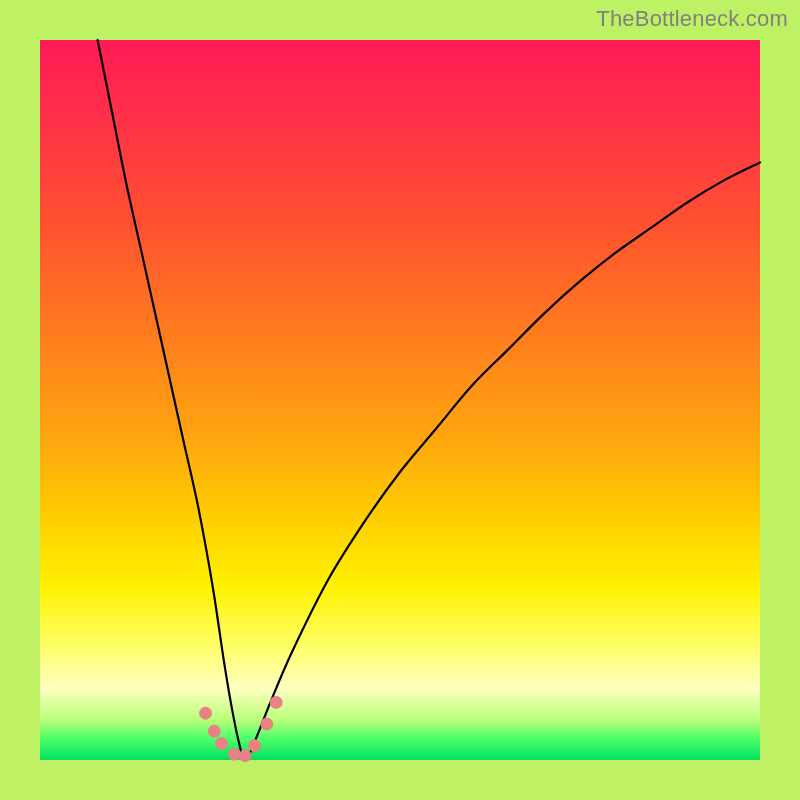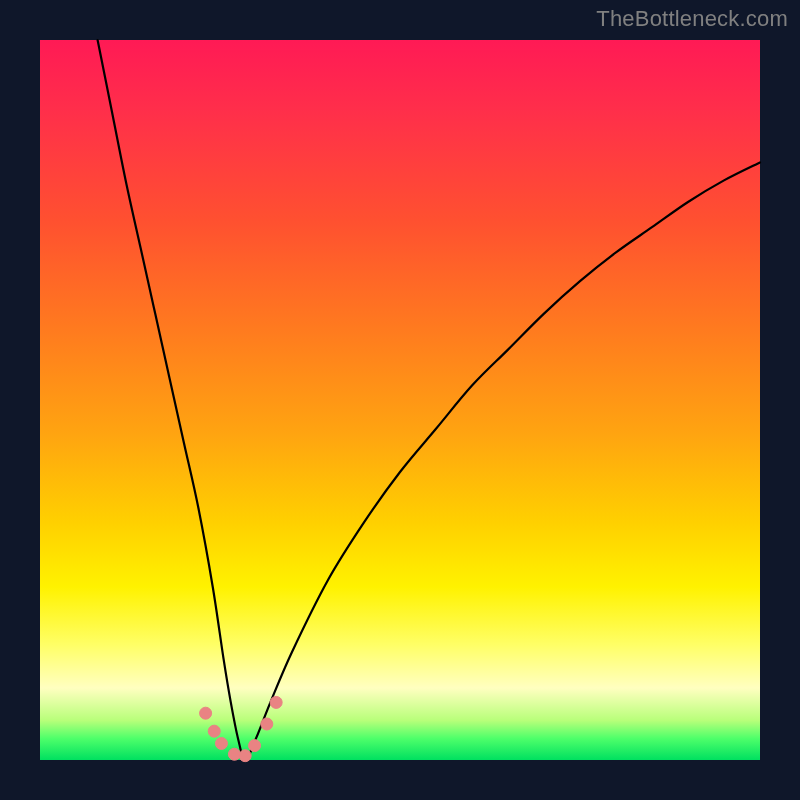"TheBottleneck.com" .frame { background: #0f172a -> #bef264 }
